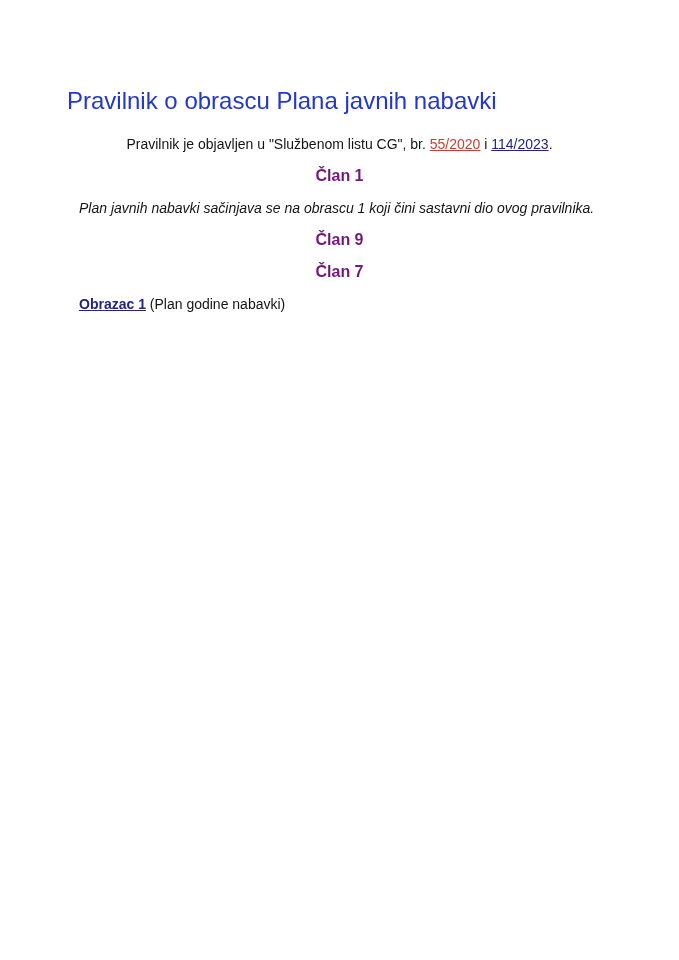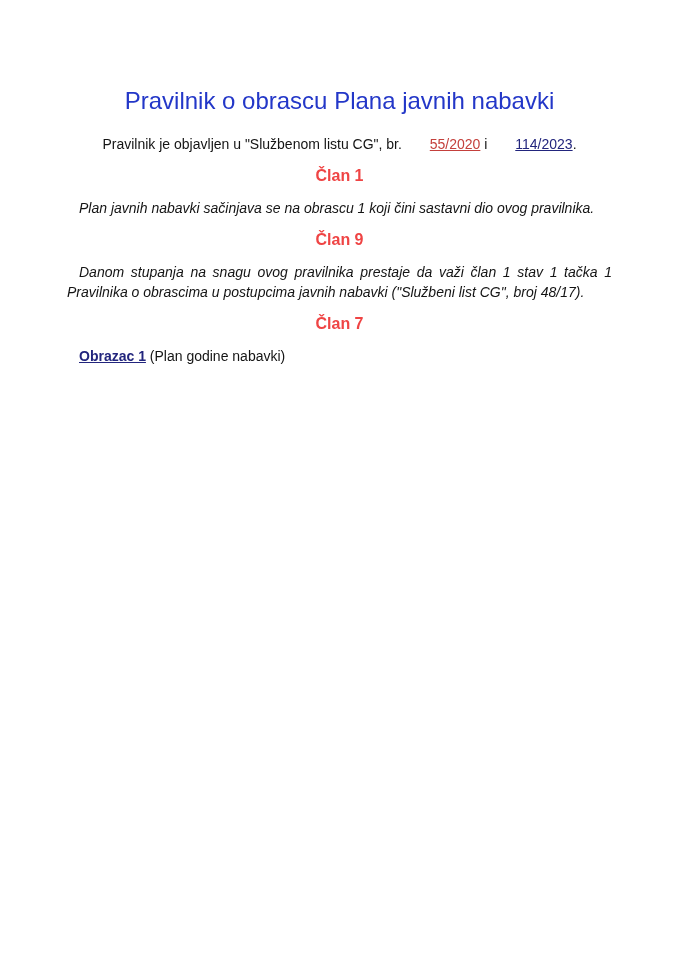"Pravilnik o obrascu Plana javnih" .doc-title { text-align: center -> left }
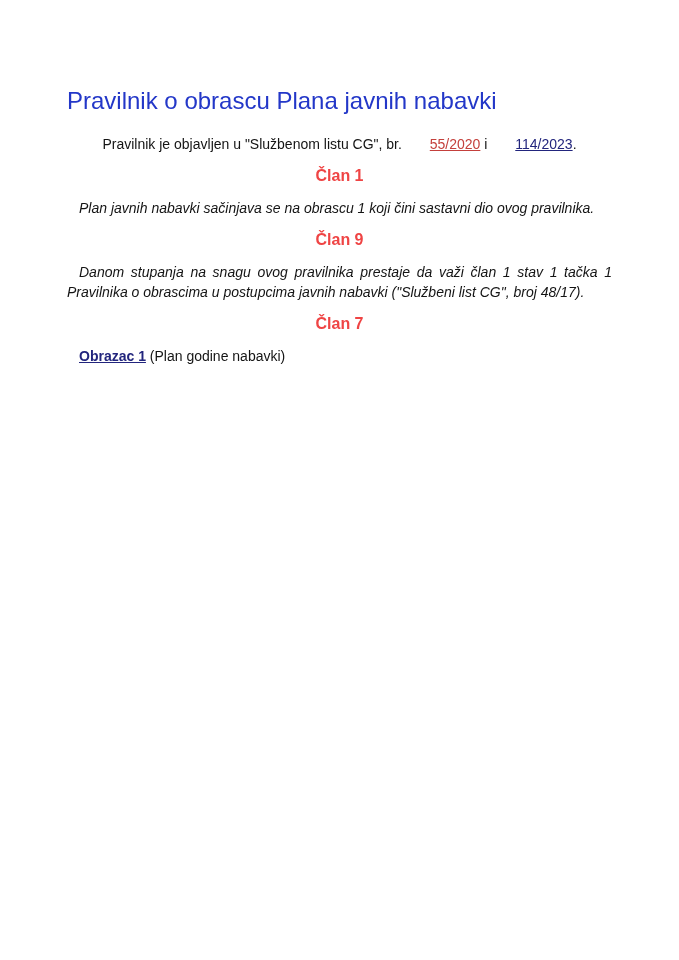"55/2020" .pub-line a { margin-left: 24px -> none }
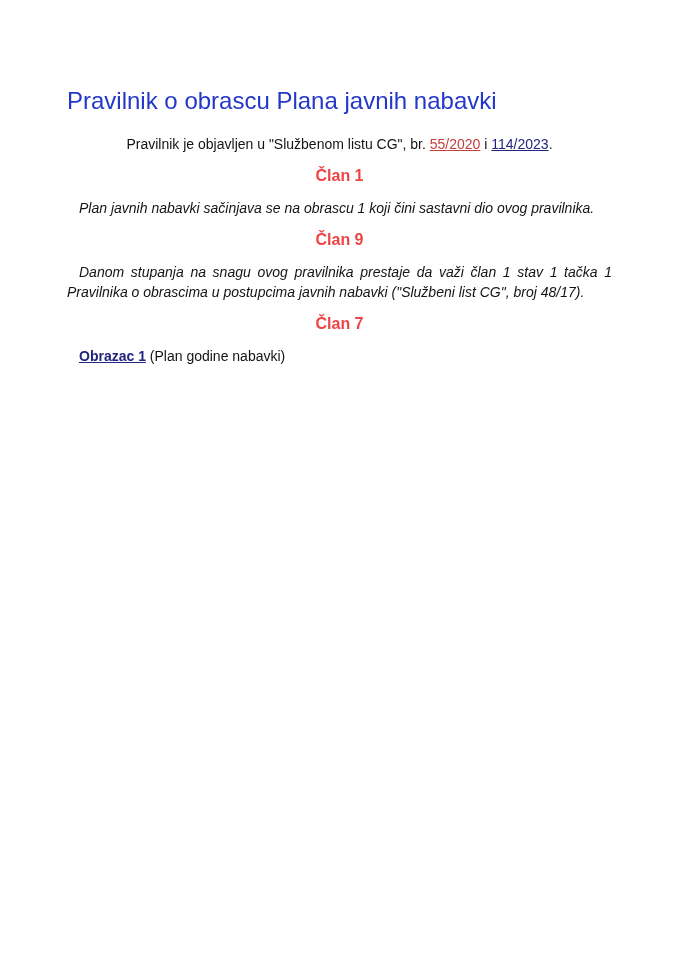"Član 1" .clan-heading { color: #ef4444 -> #701a75 }
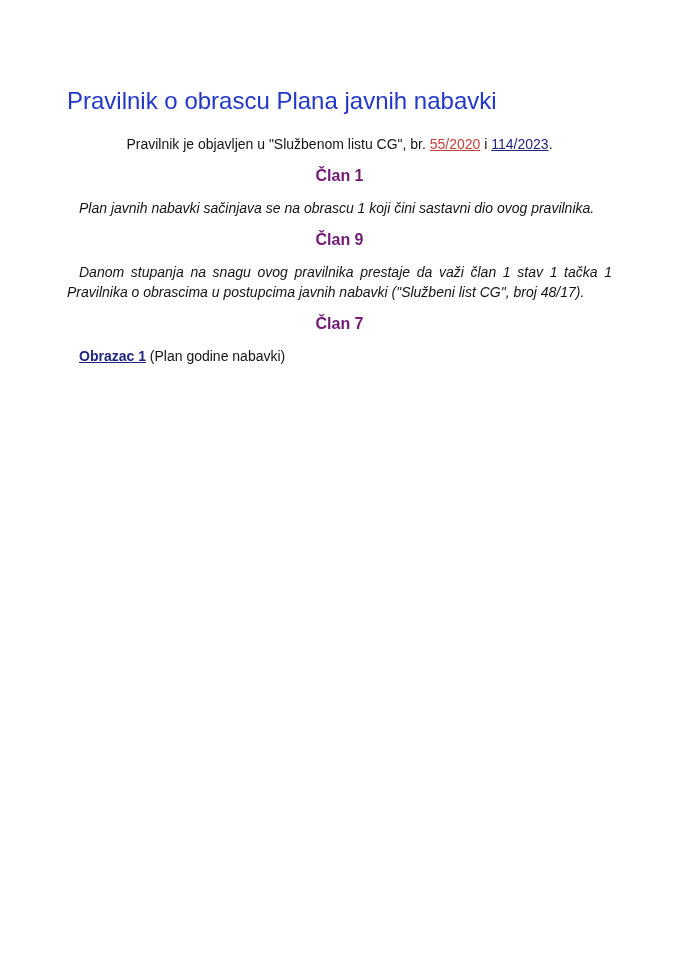"Danom stupanja na snagu ovog" p.para { html: <p>Danom stupanja na snagu ovog pravilnika prestaje da važi član 1 stav 1 tačka 1 Pravilnika o obrascima u postupcima javnih nabavki ("Službeni list CG", broj 48/17).</p> -> none }
